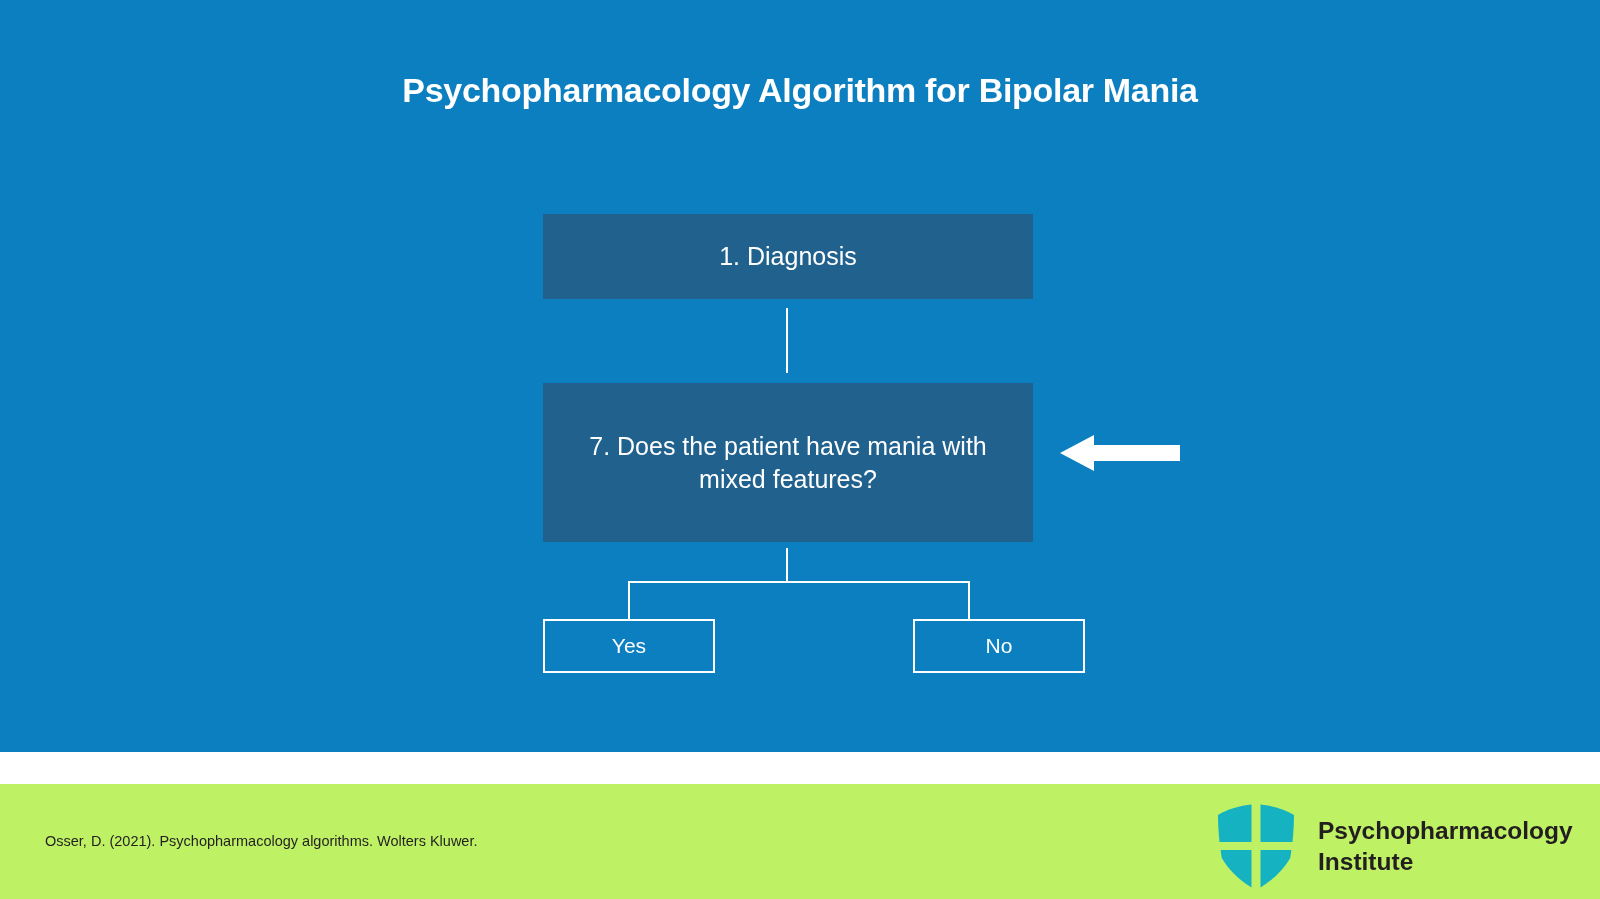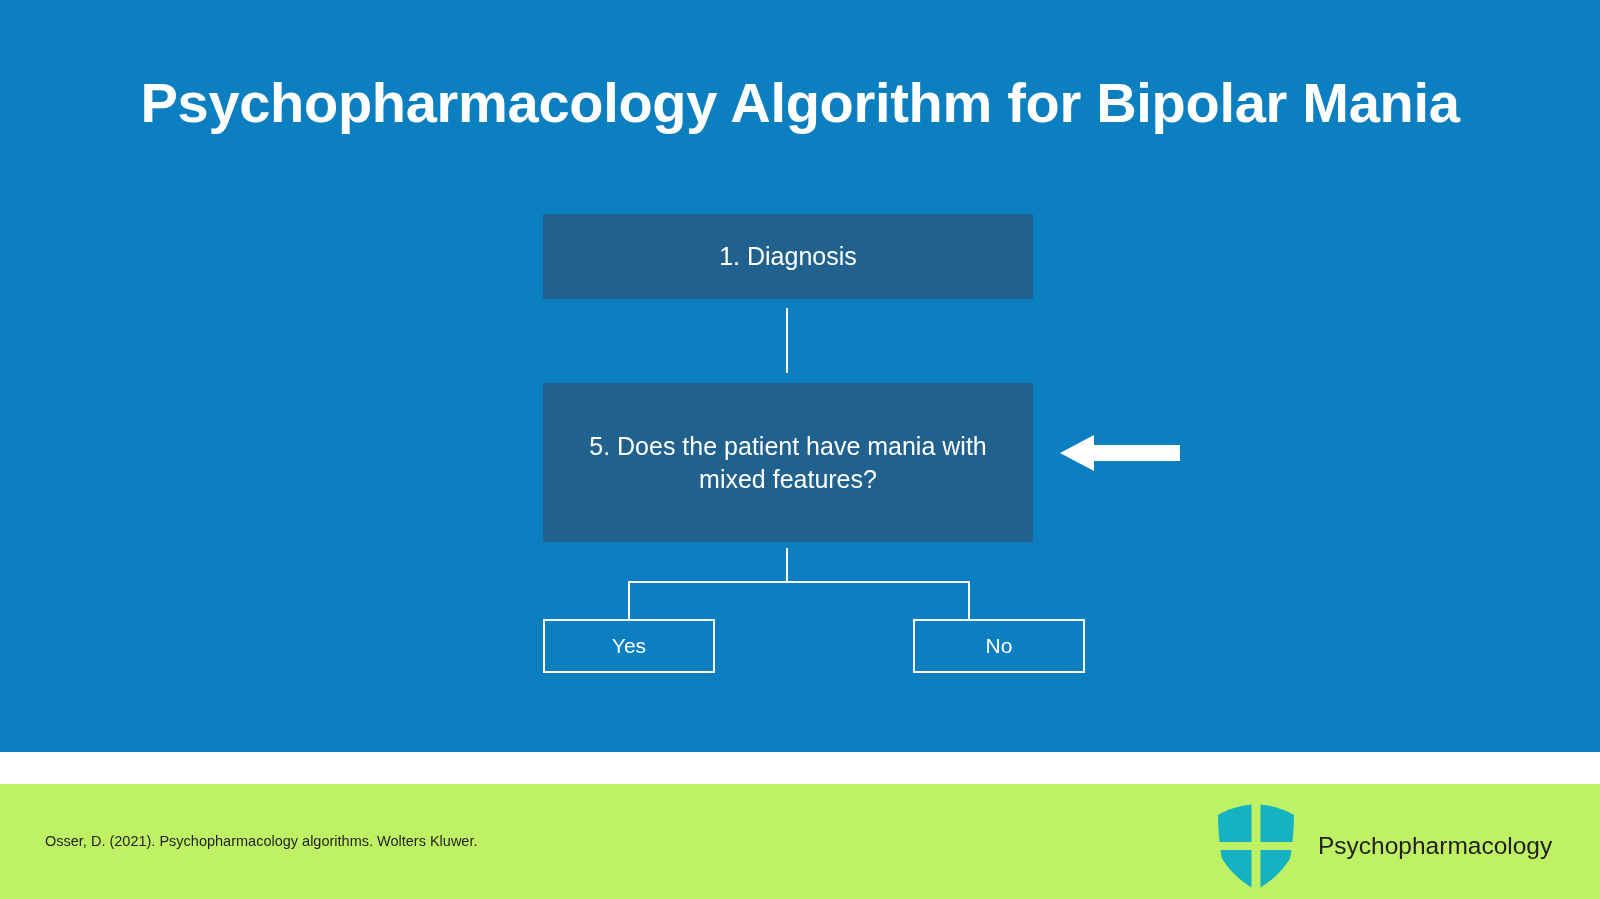"Psychopharmacology Algorithm for Bipolar" .slide-title { font-size: 56px -> 34px }
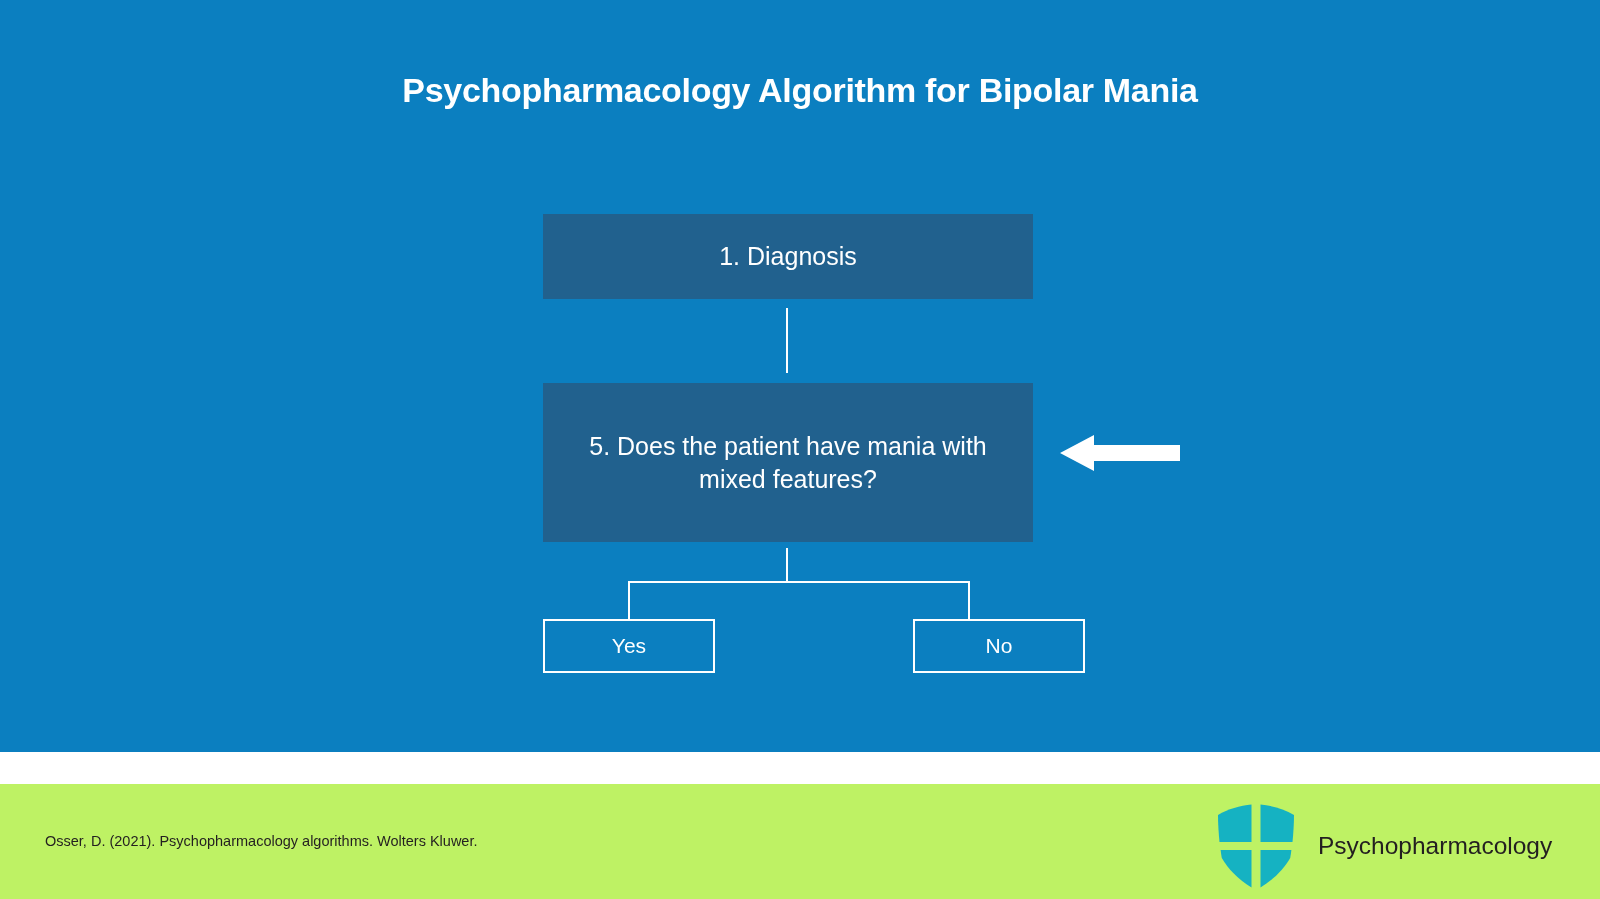"5. Does the patient have" div.node-box { text: 5 -> 7 }
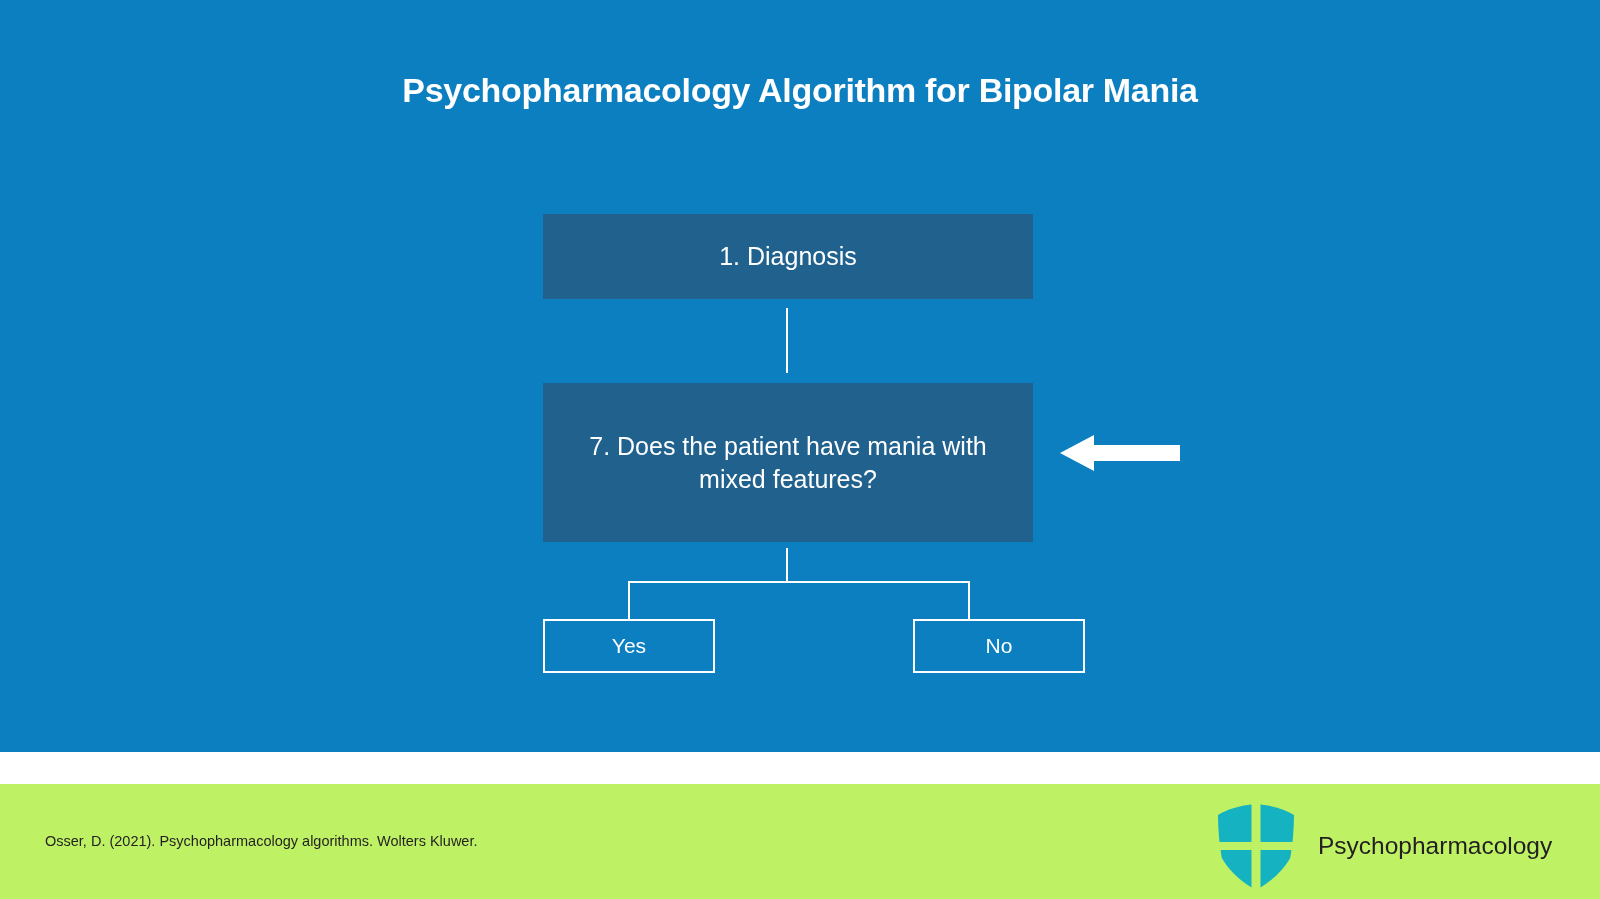"Psychopharmacology" .logo-text { font-weight: 400 -> 700 }
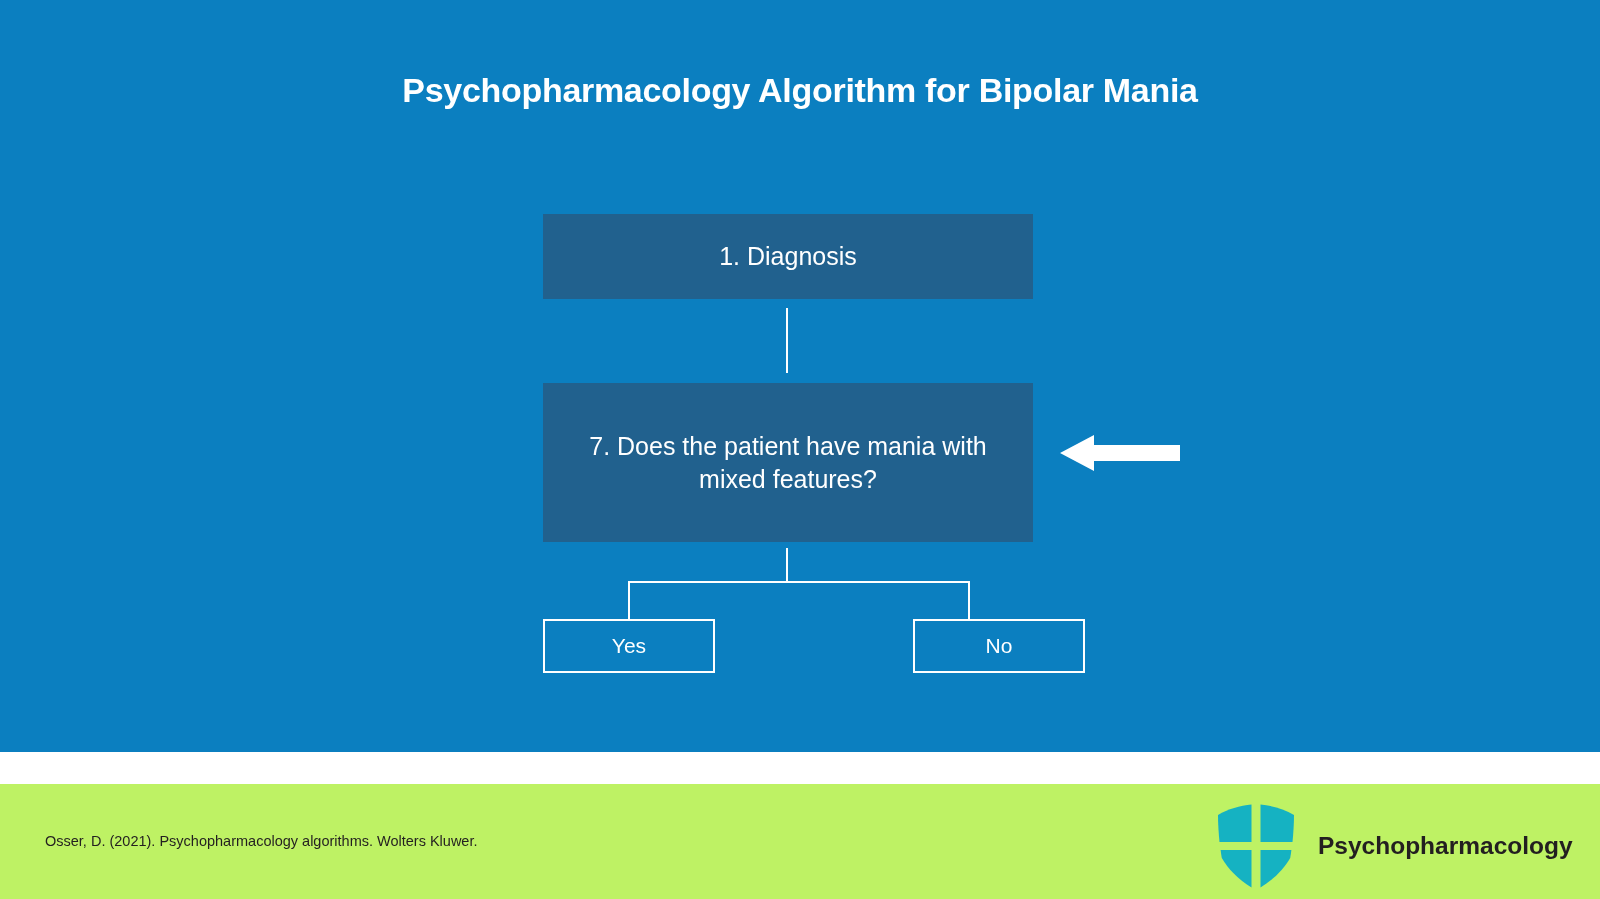"Institute" span.line2 { html: none -> <span>Institute</span> }
